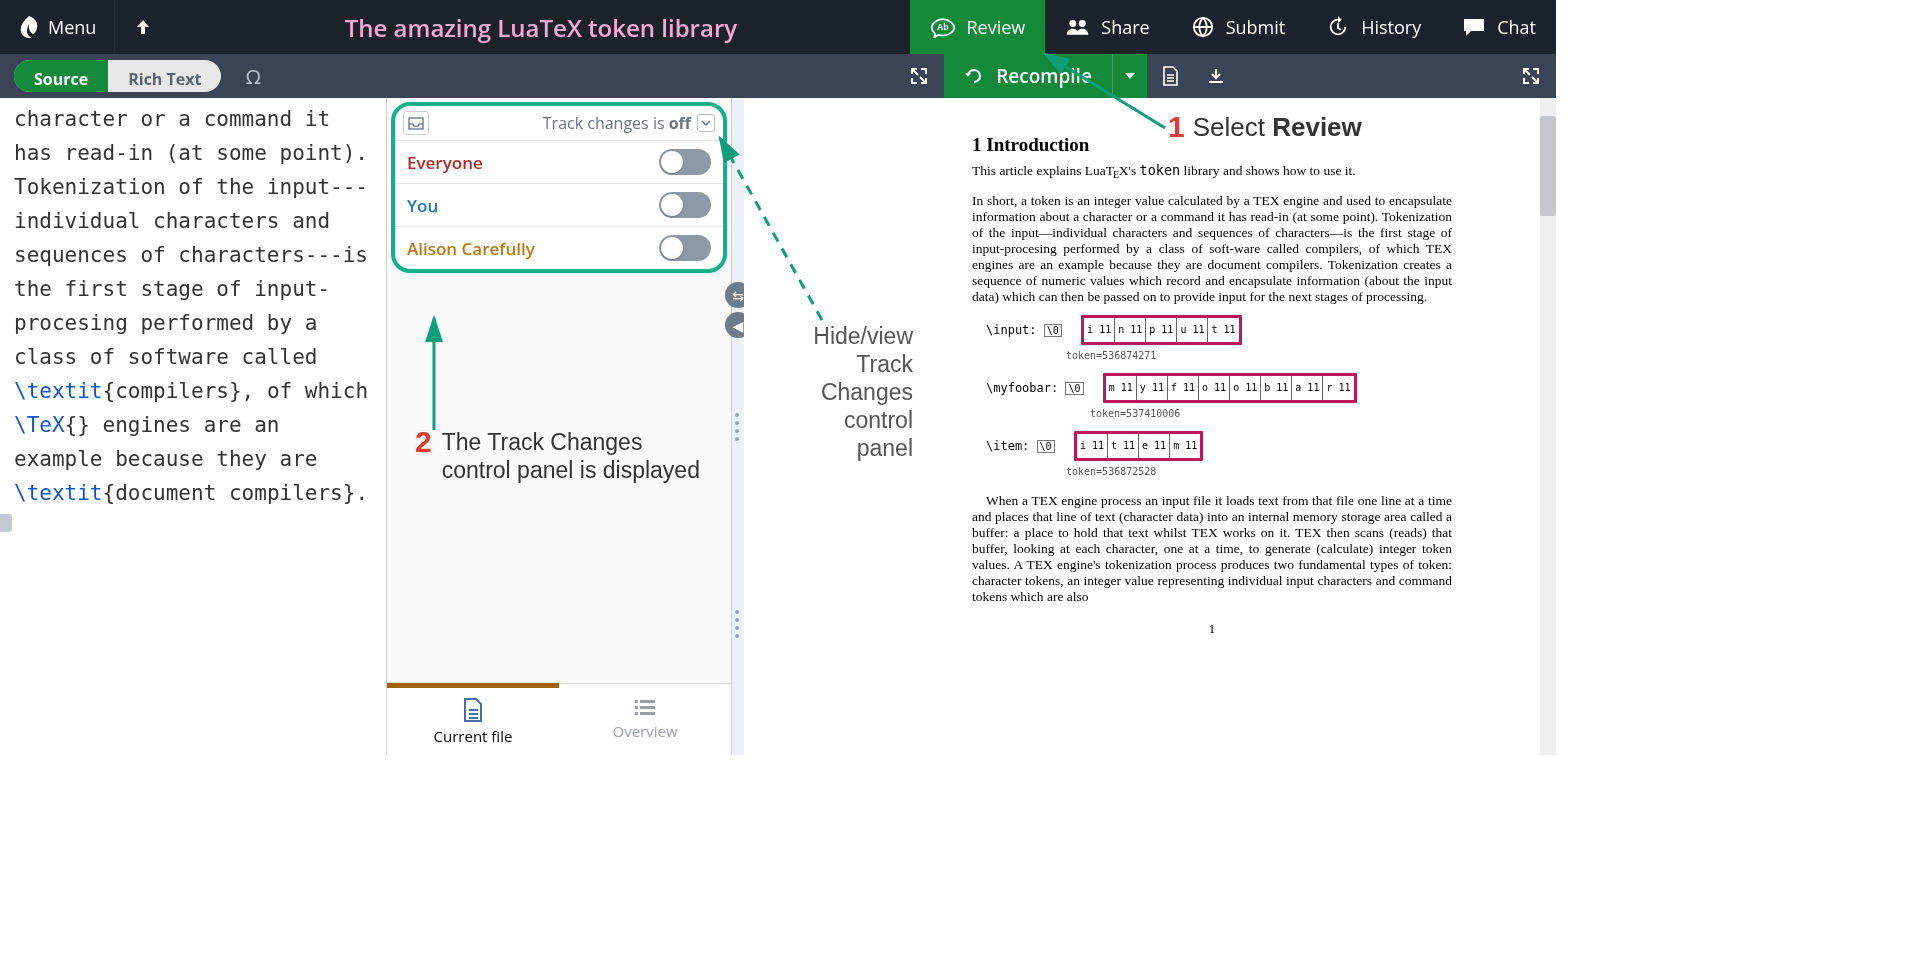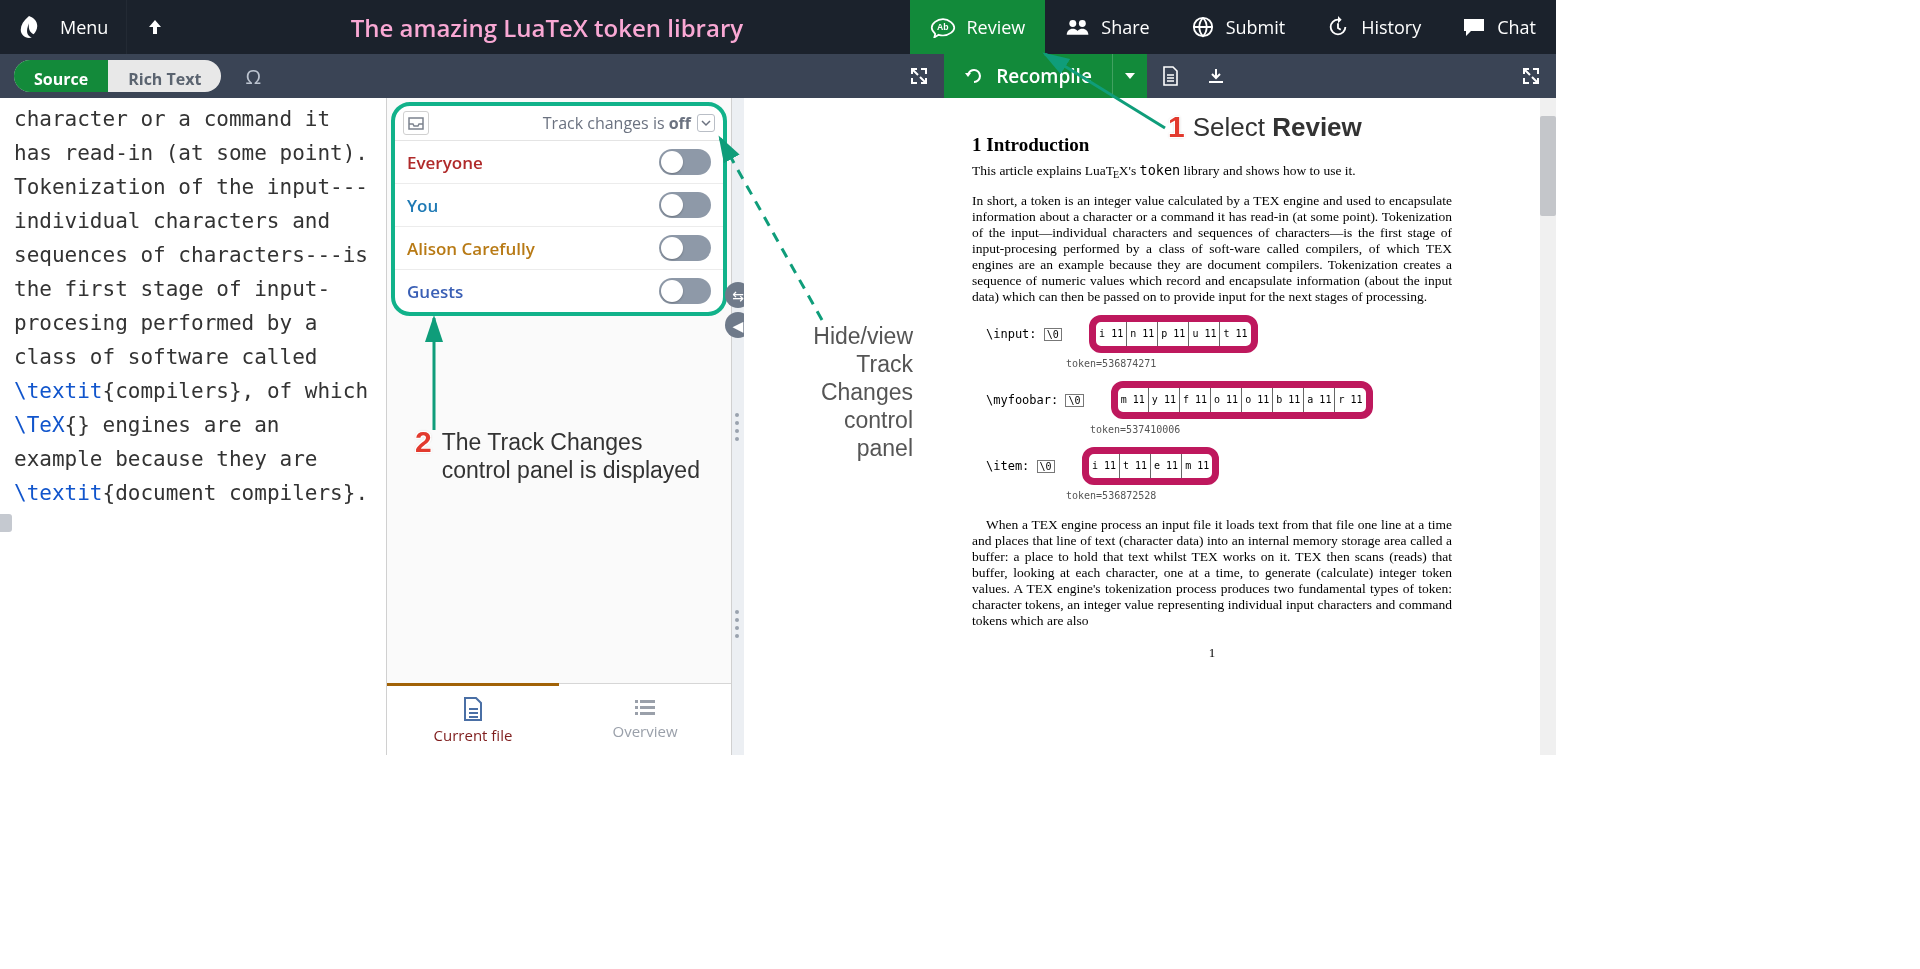"Menu" .menu-btn { gap: 20px -> 8px }
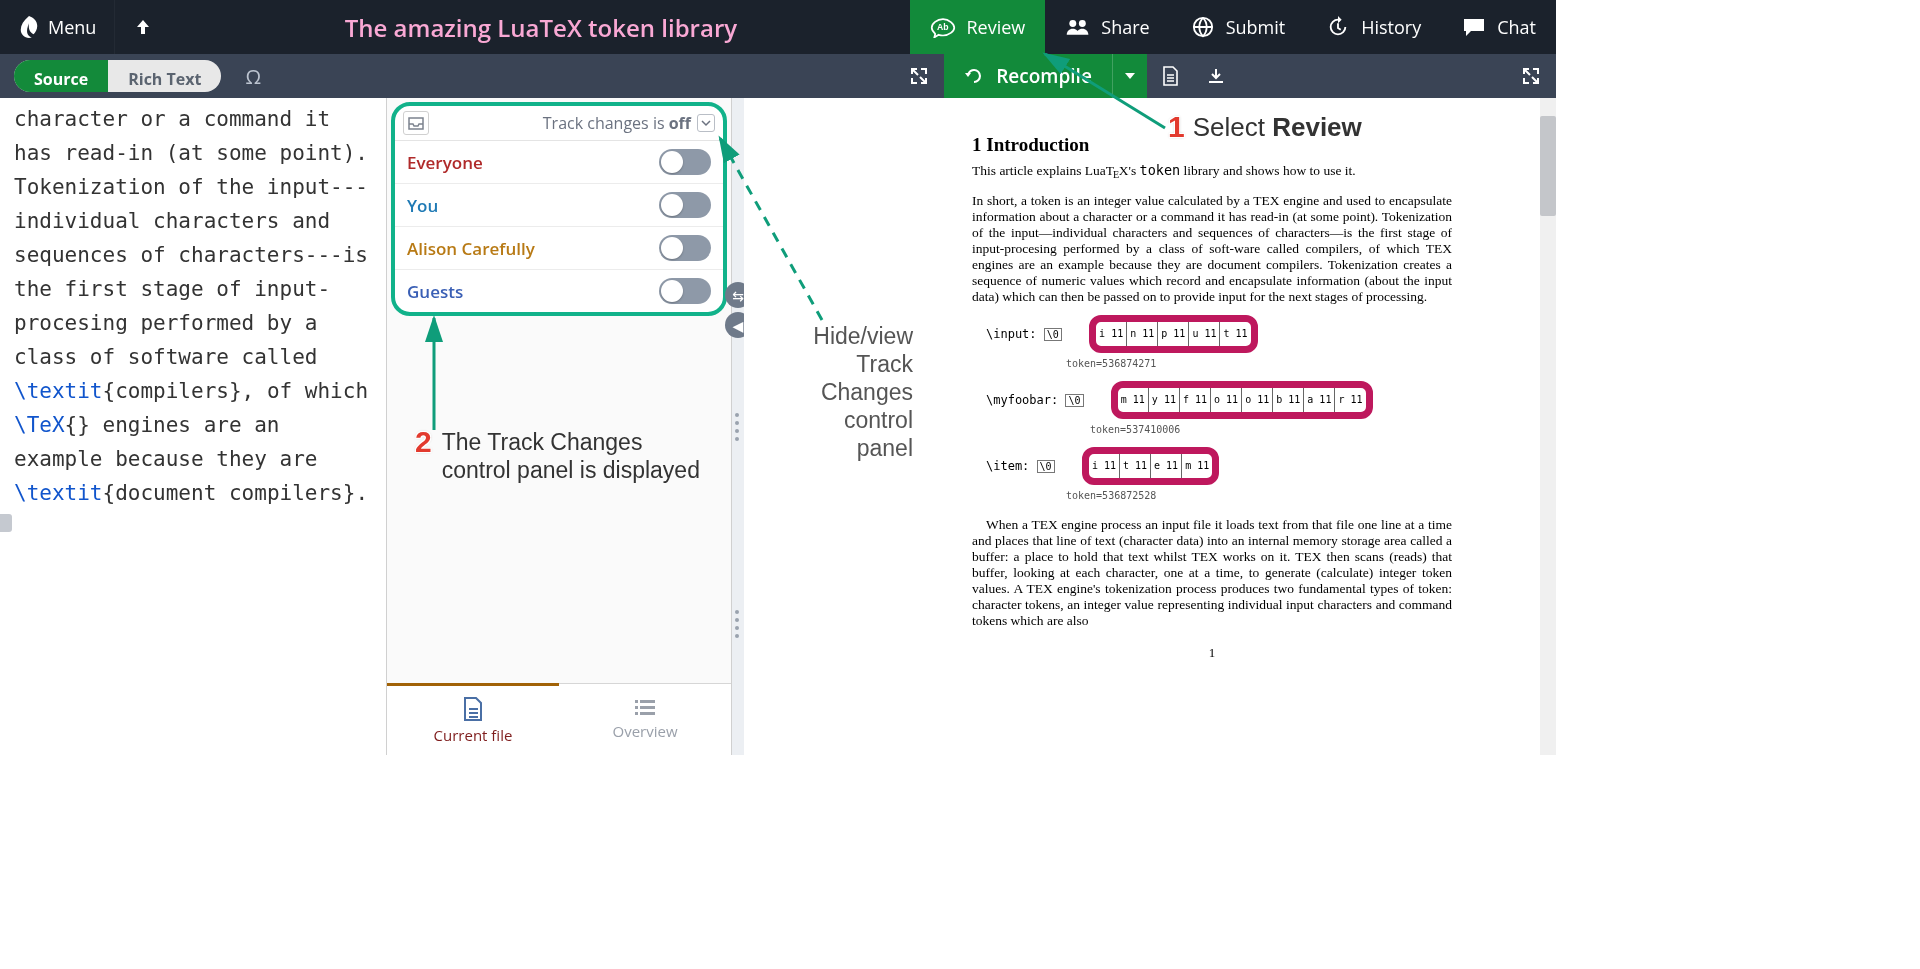"Guests" div.tc-row { html: <div> <span>Guests</span> <div></div> </div> -> none }
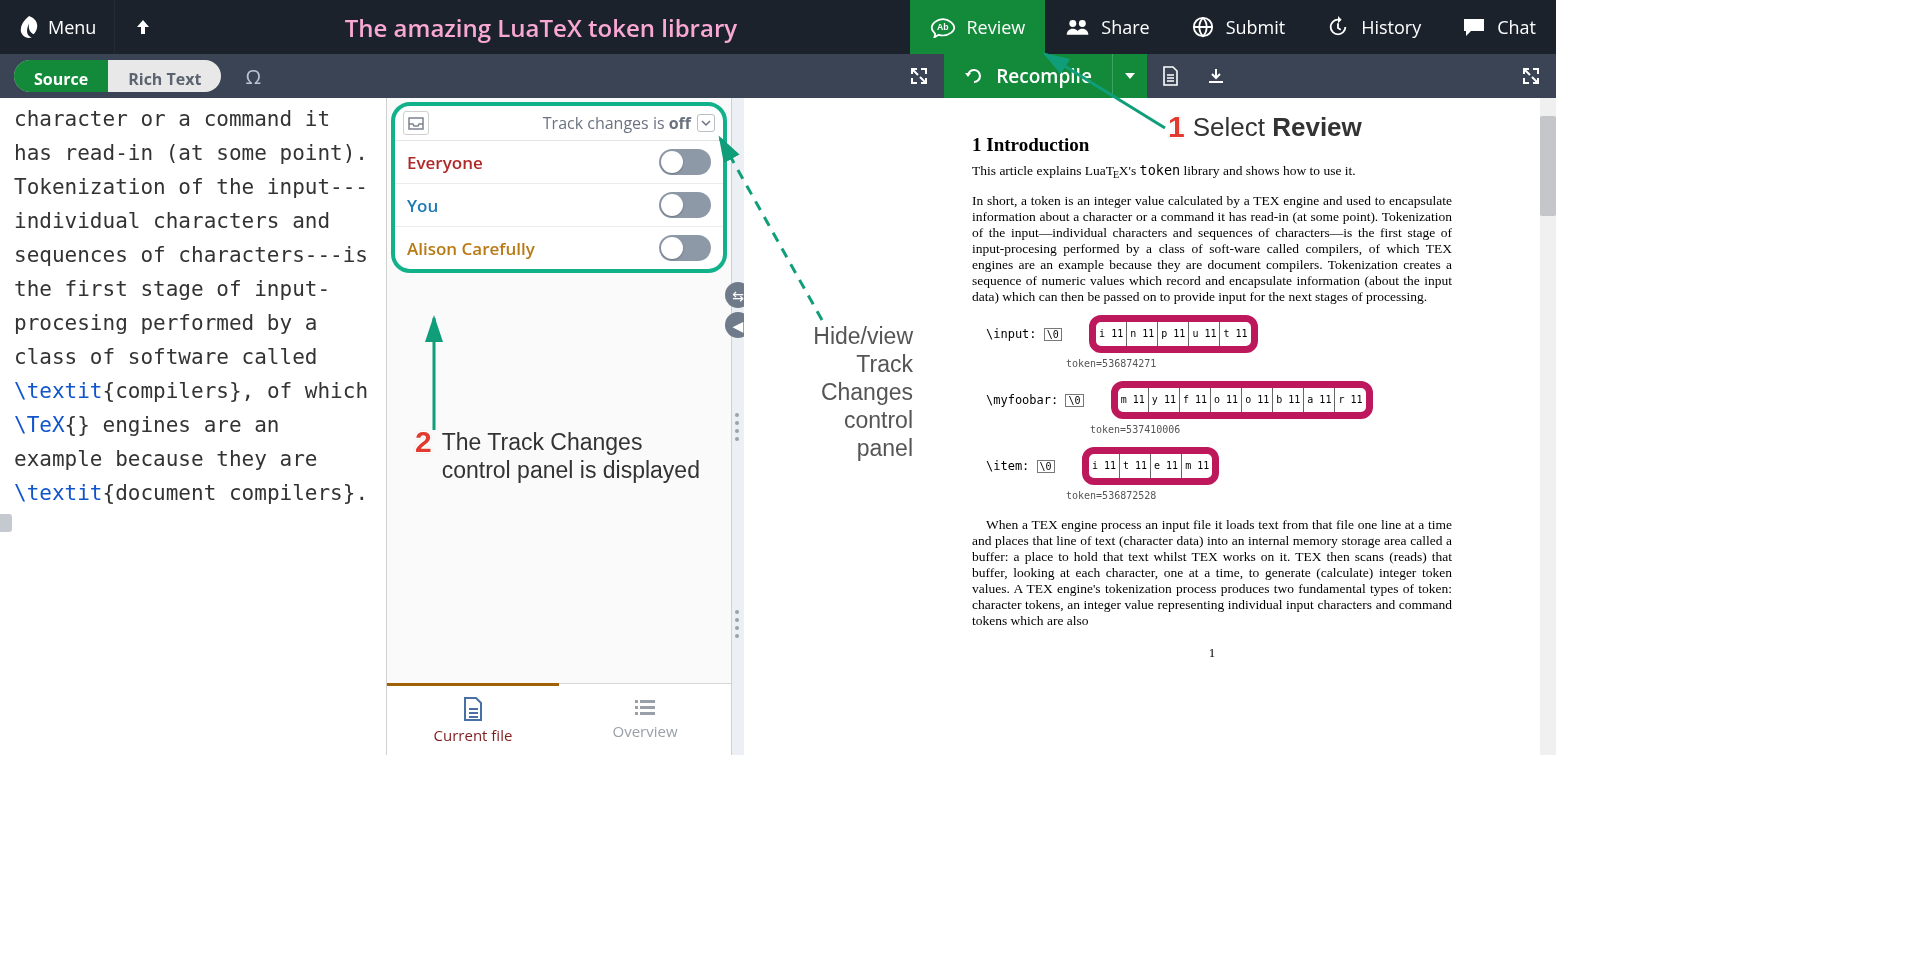"i 11" .tok-boxes { border: 7px solid #be185d -> 3px solid #be185d; border-radius: 12px -> 1px; margin-left: 20px -> 12px }
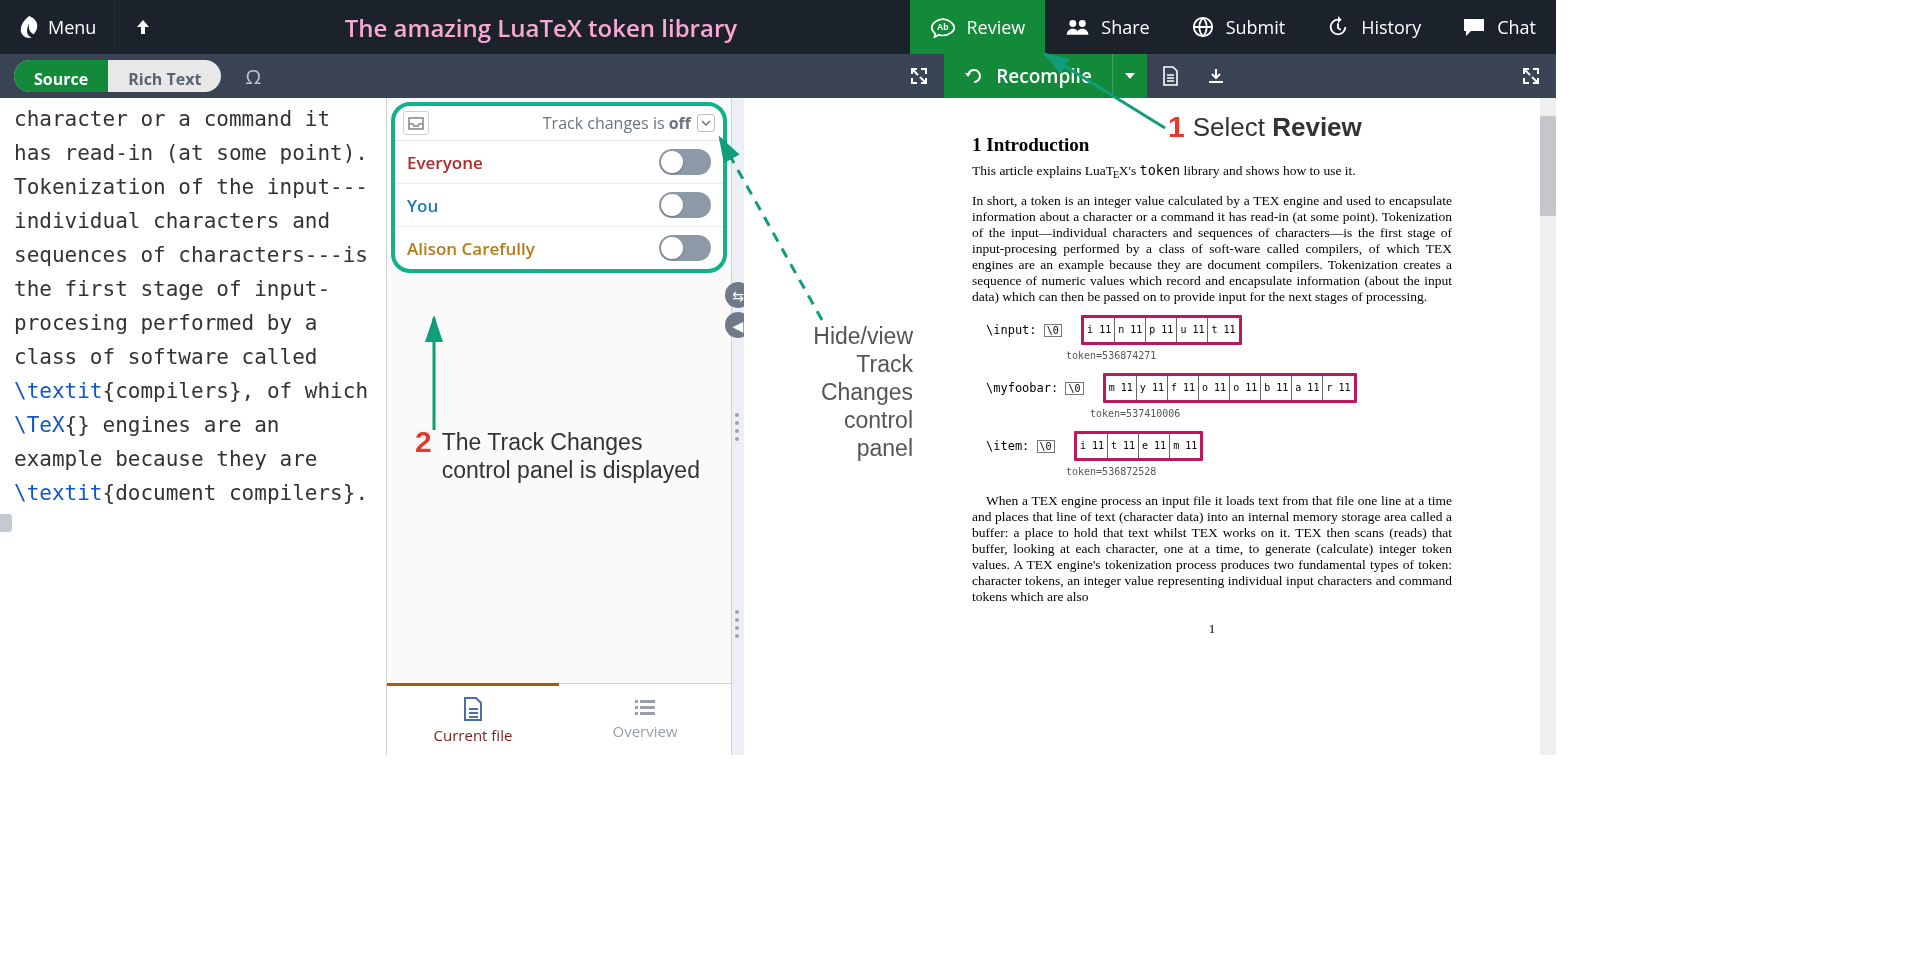"Current file" .rtab.active { border-top: 3px solid #a16207 -> 5px solid #a16207; color: #7f1d1d -> #000000 }
